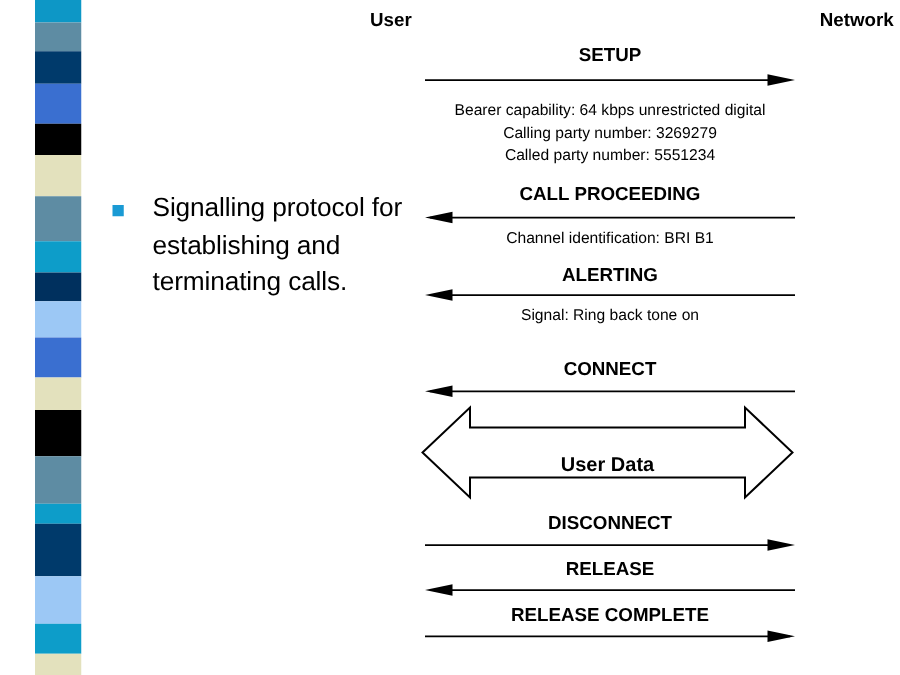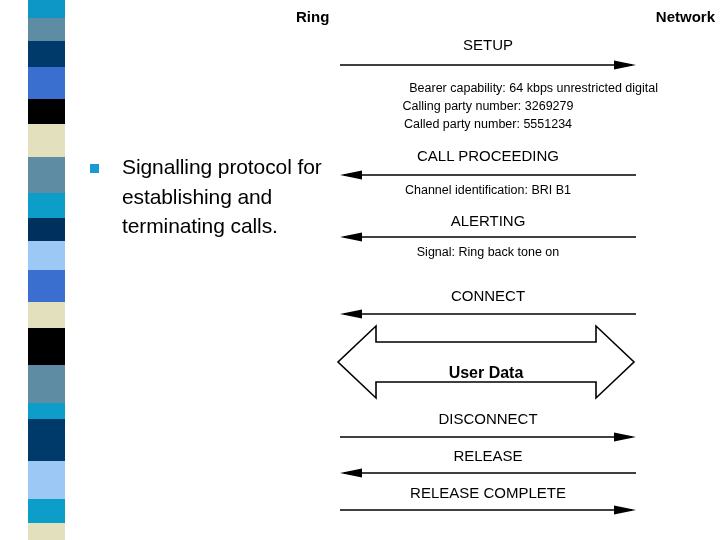"Ring" div.endpoint-label { text: Ring -> User }
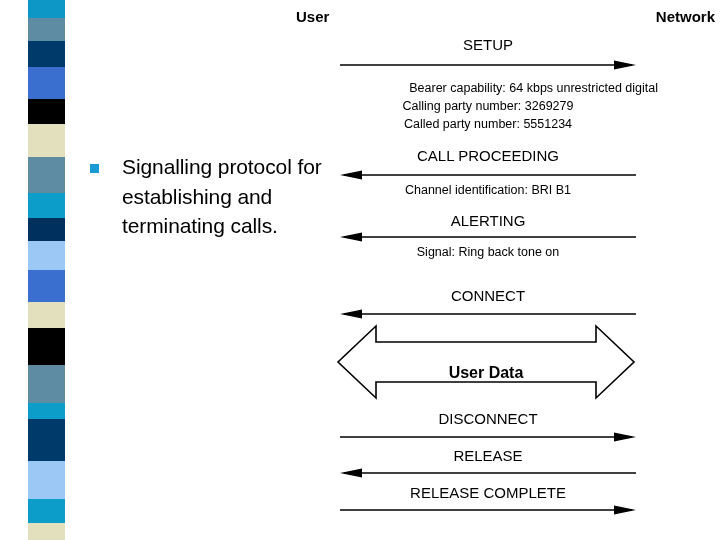"SETUP" .msg-label { font-weight: normal -> bold }
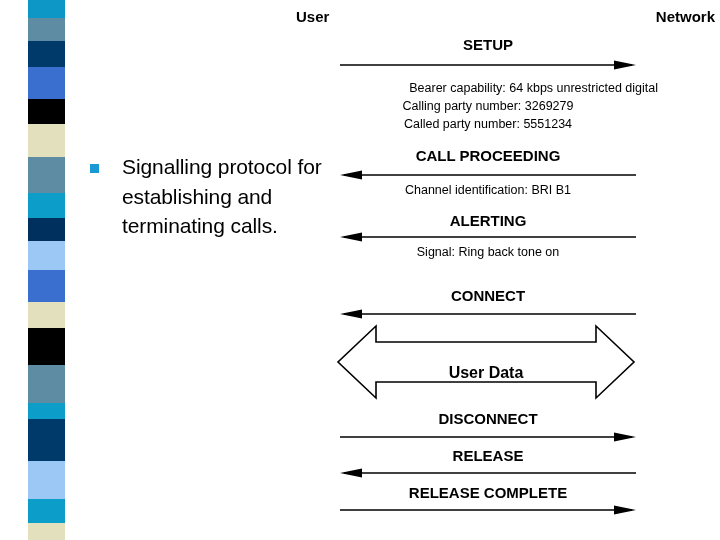"Bearer capability: 64 kbps unrestricted" .sub-note.block { text-align: right -> none }
